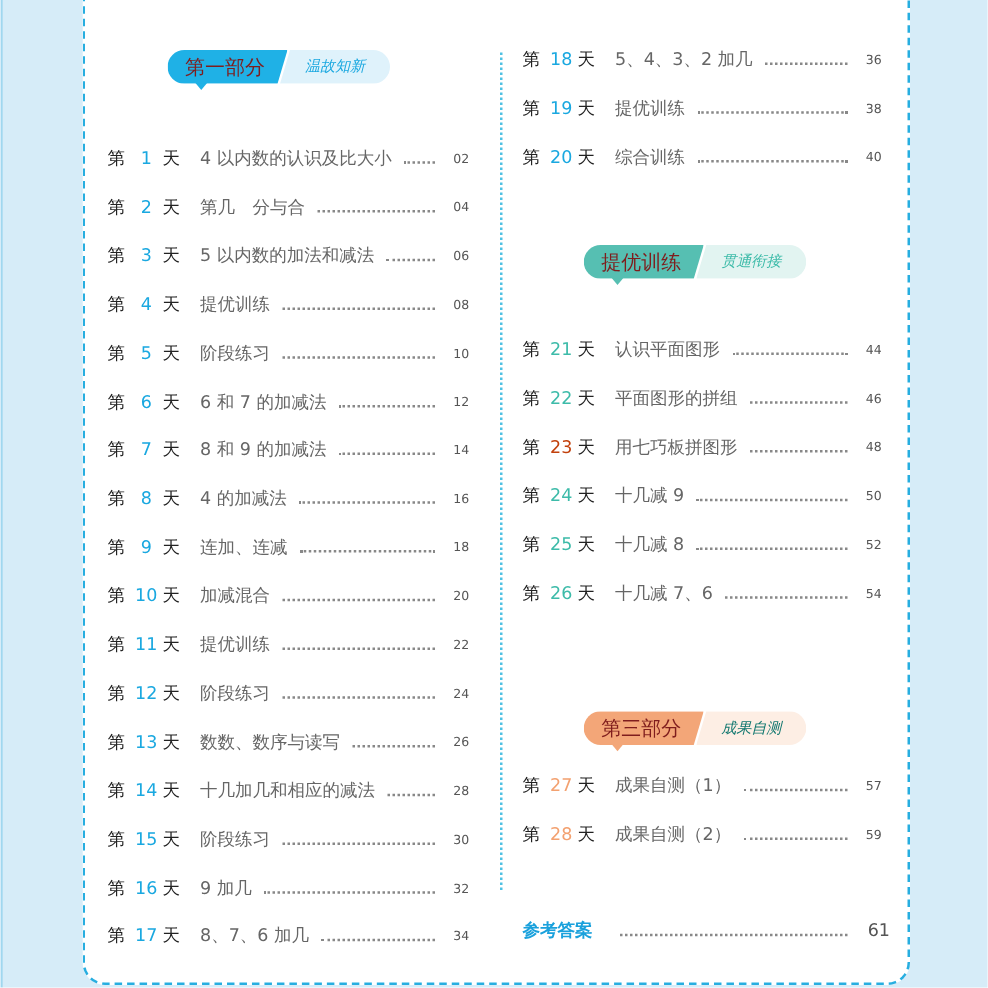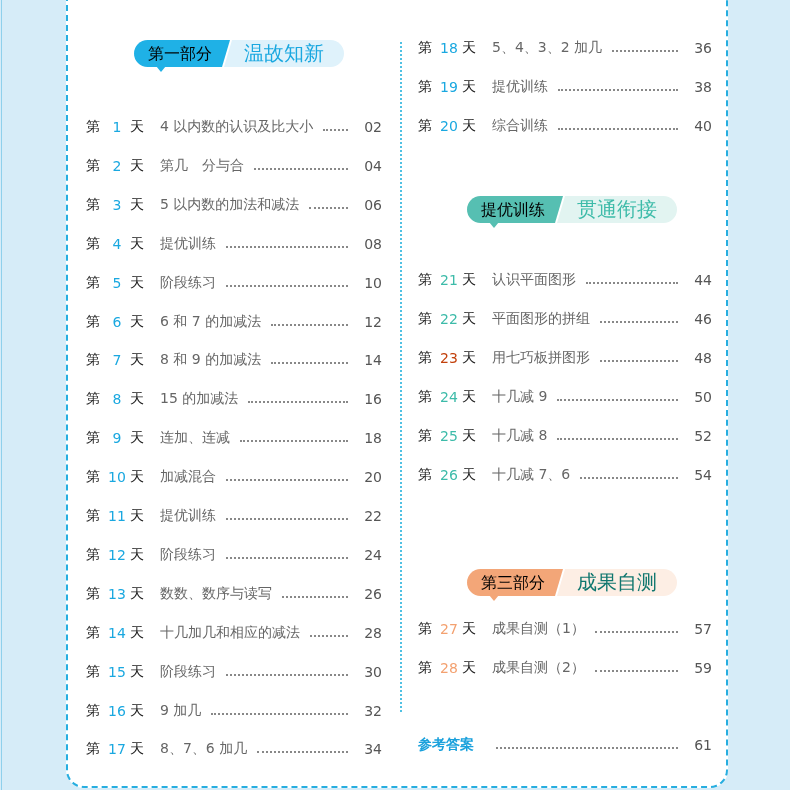"第一部分" .badge .left { color: #000000 -> #7f1d1d }
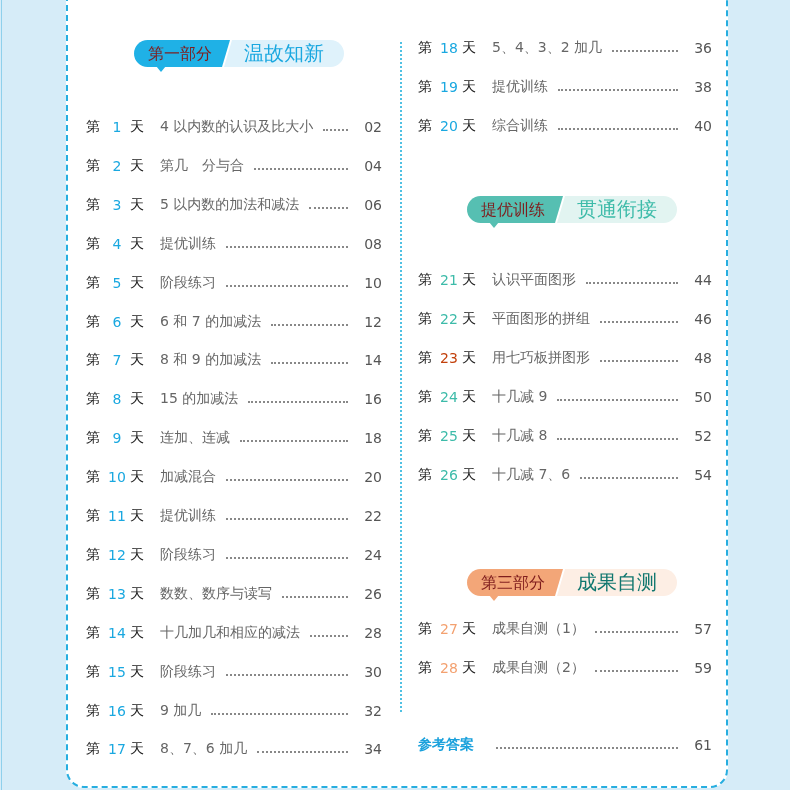"温故知新" .badge .right { font-size: 20px -> 12px; font-style: none -> italic }
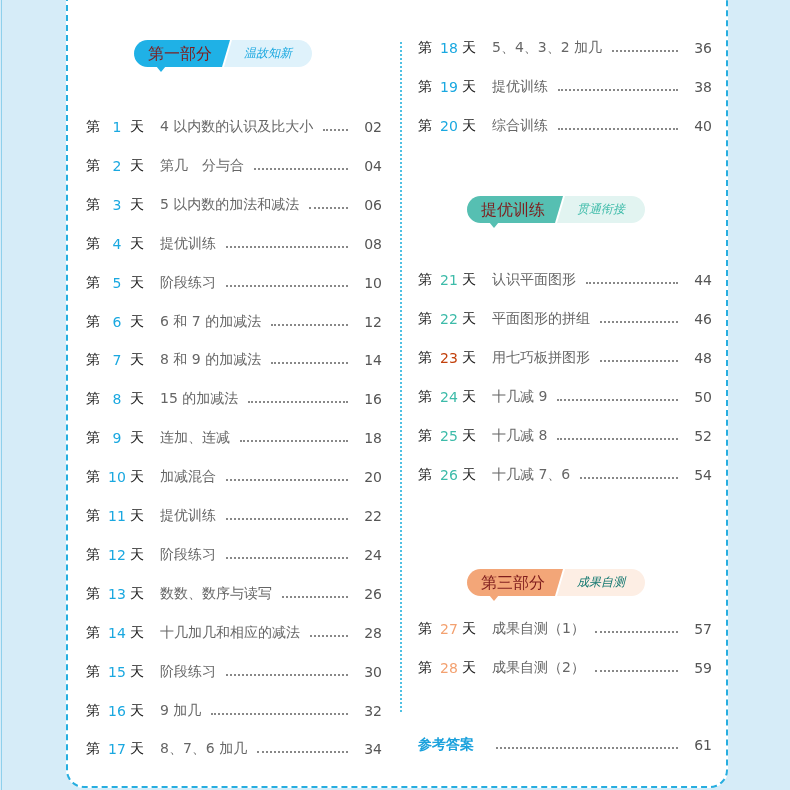"36" .row .page { font-size: 14px -> 10px; text-align: right -> center }
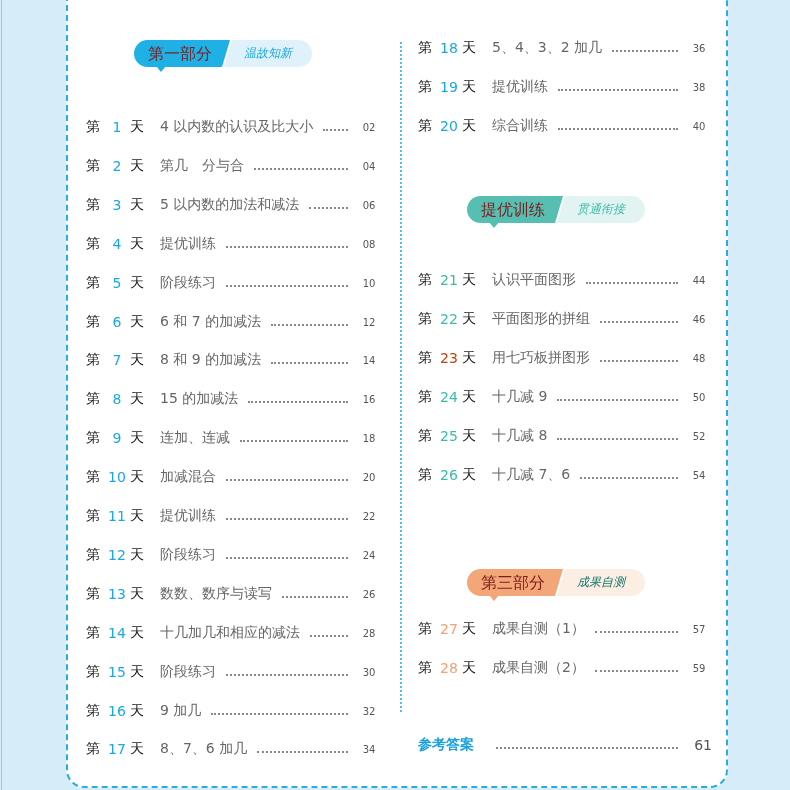"15 的加减法" span.title { text: 15 -> 4 }
